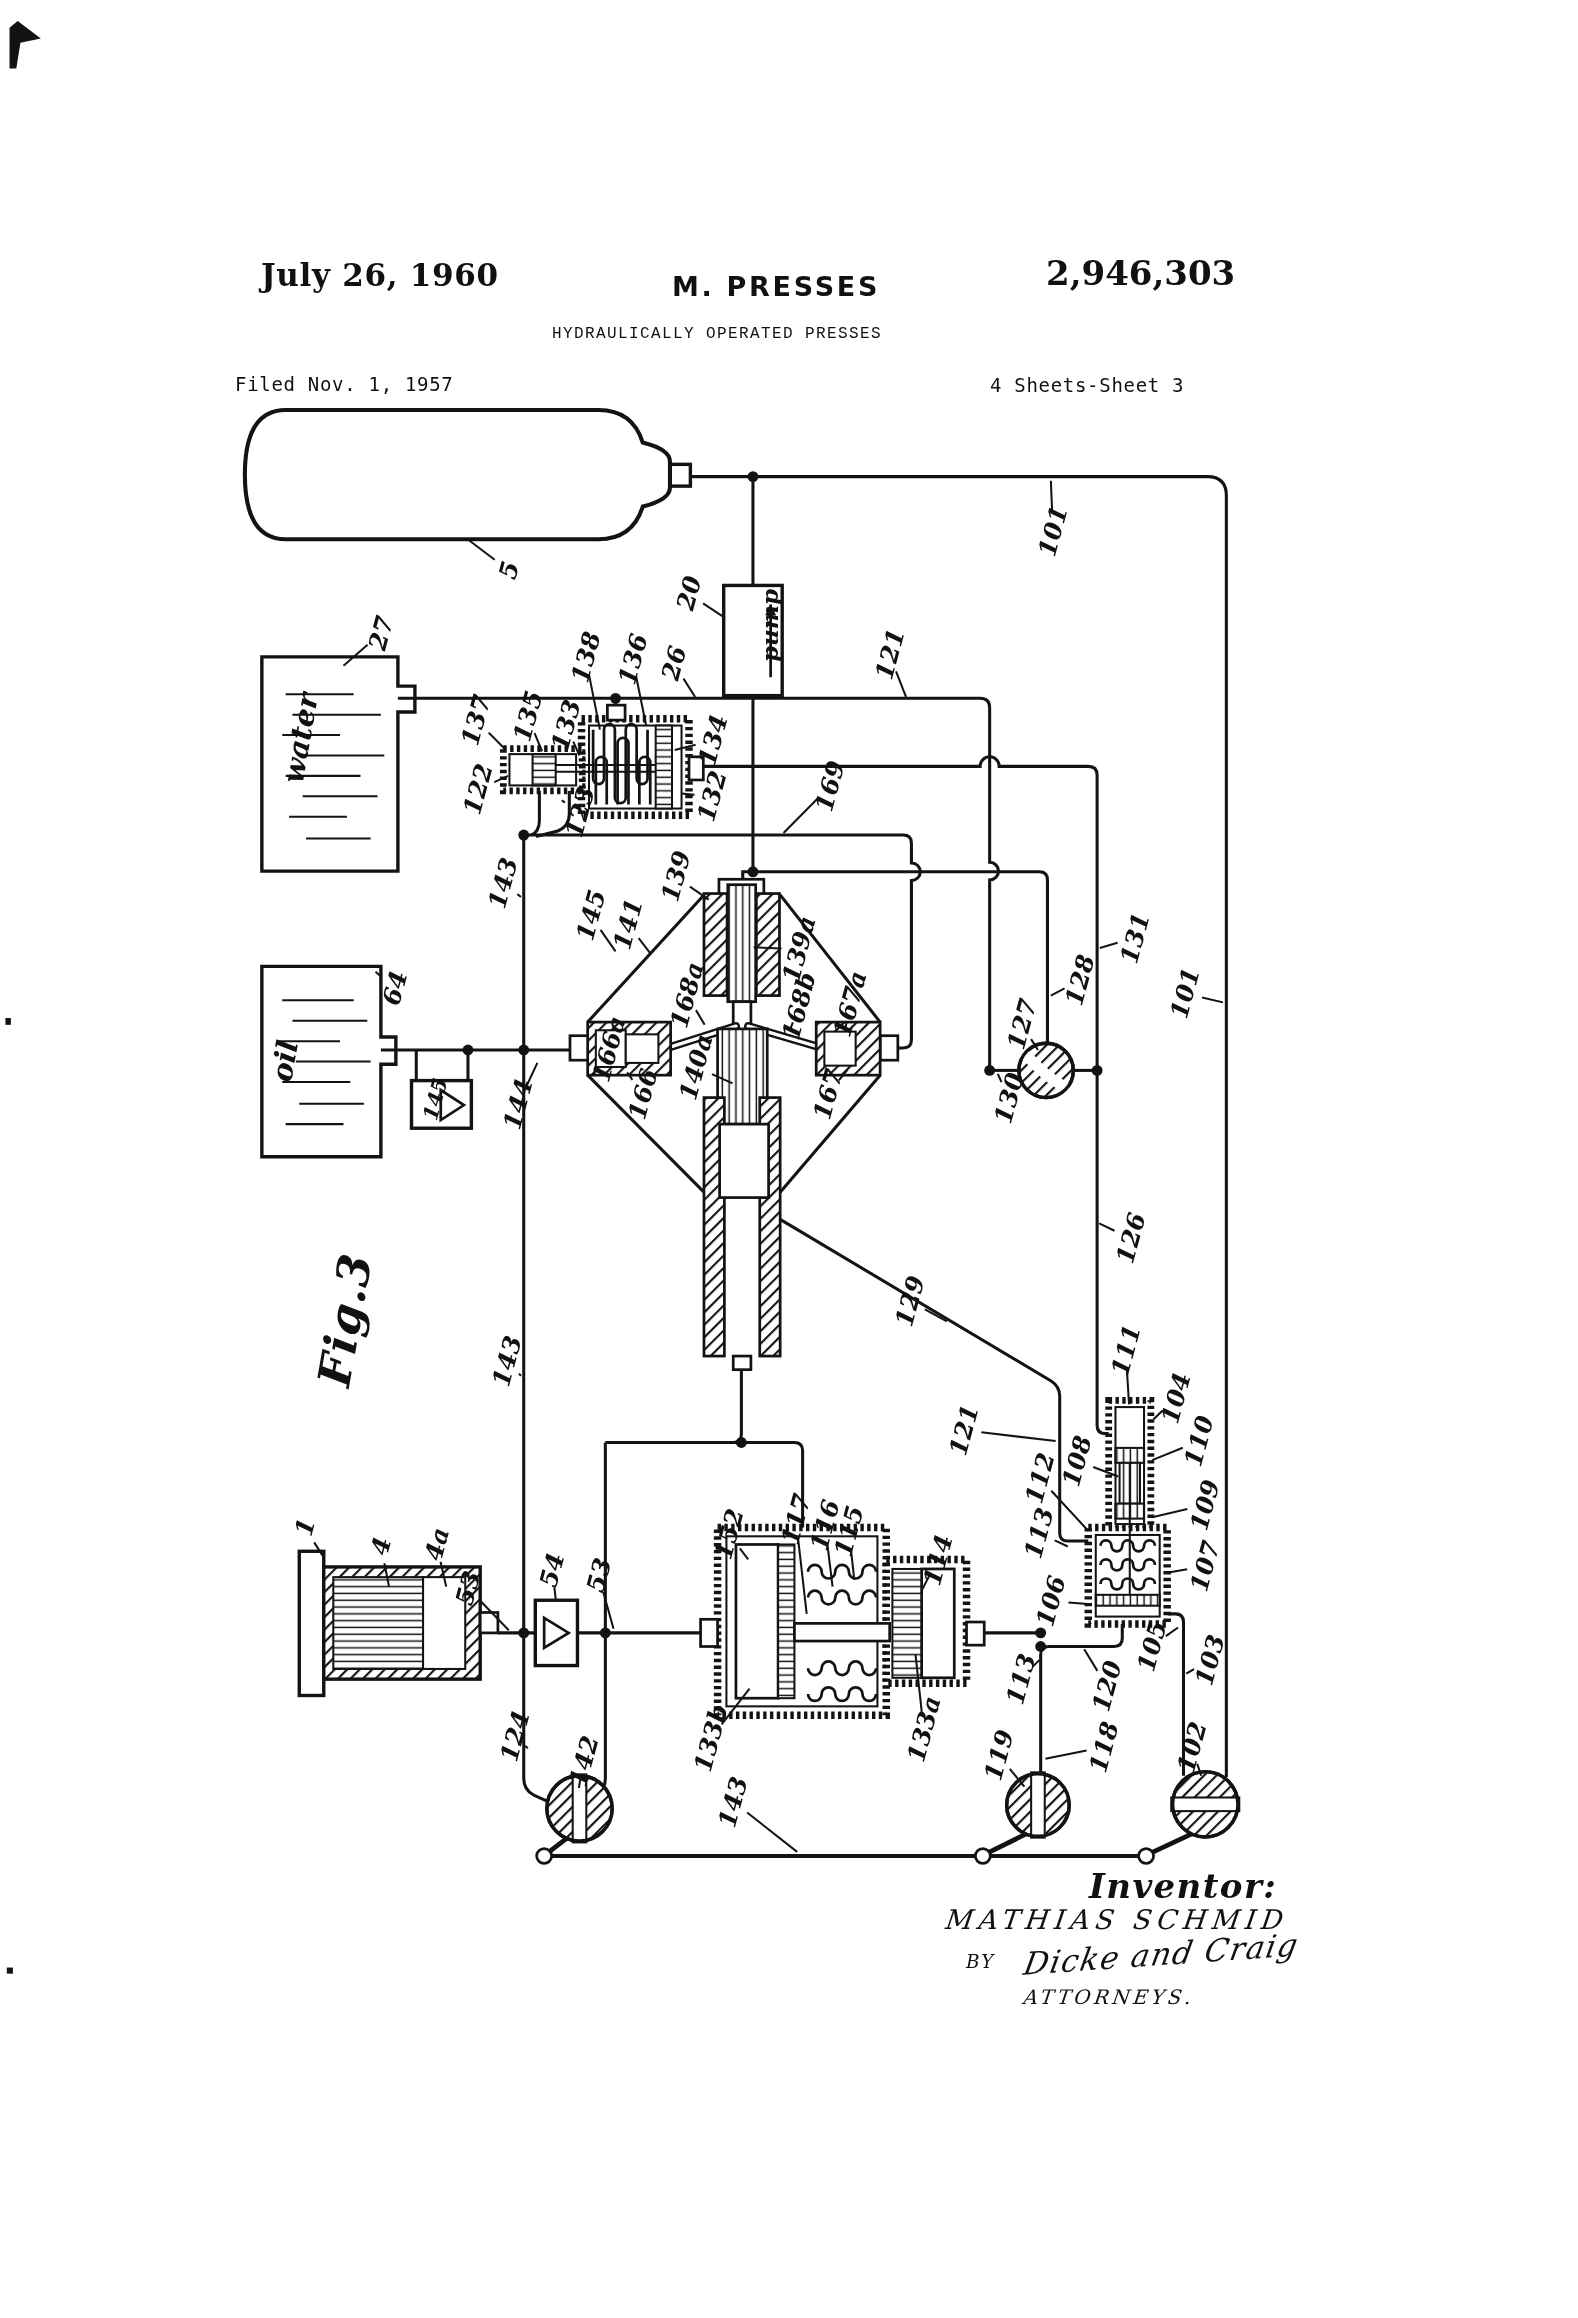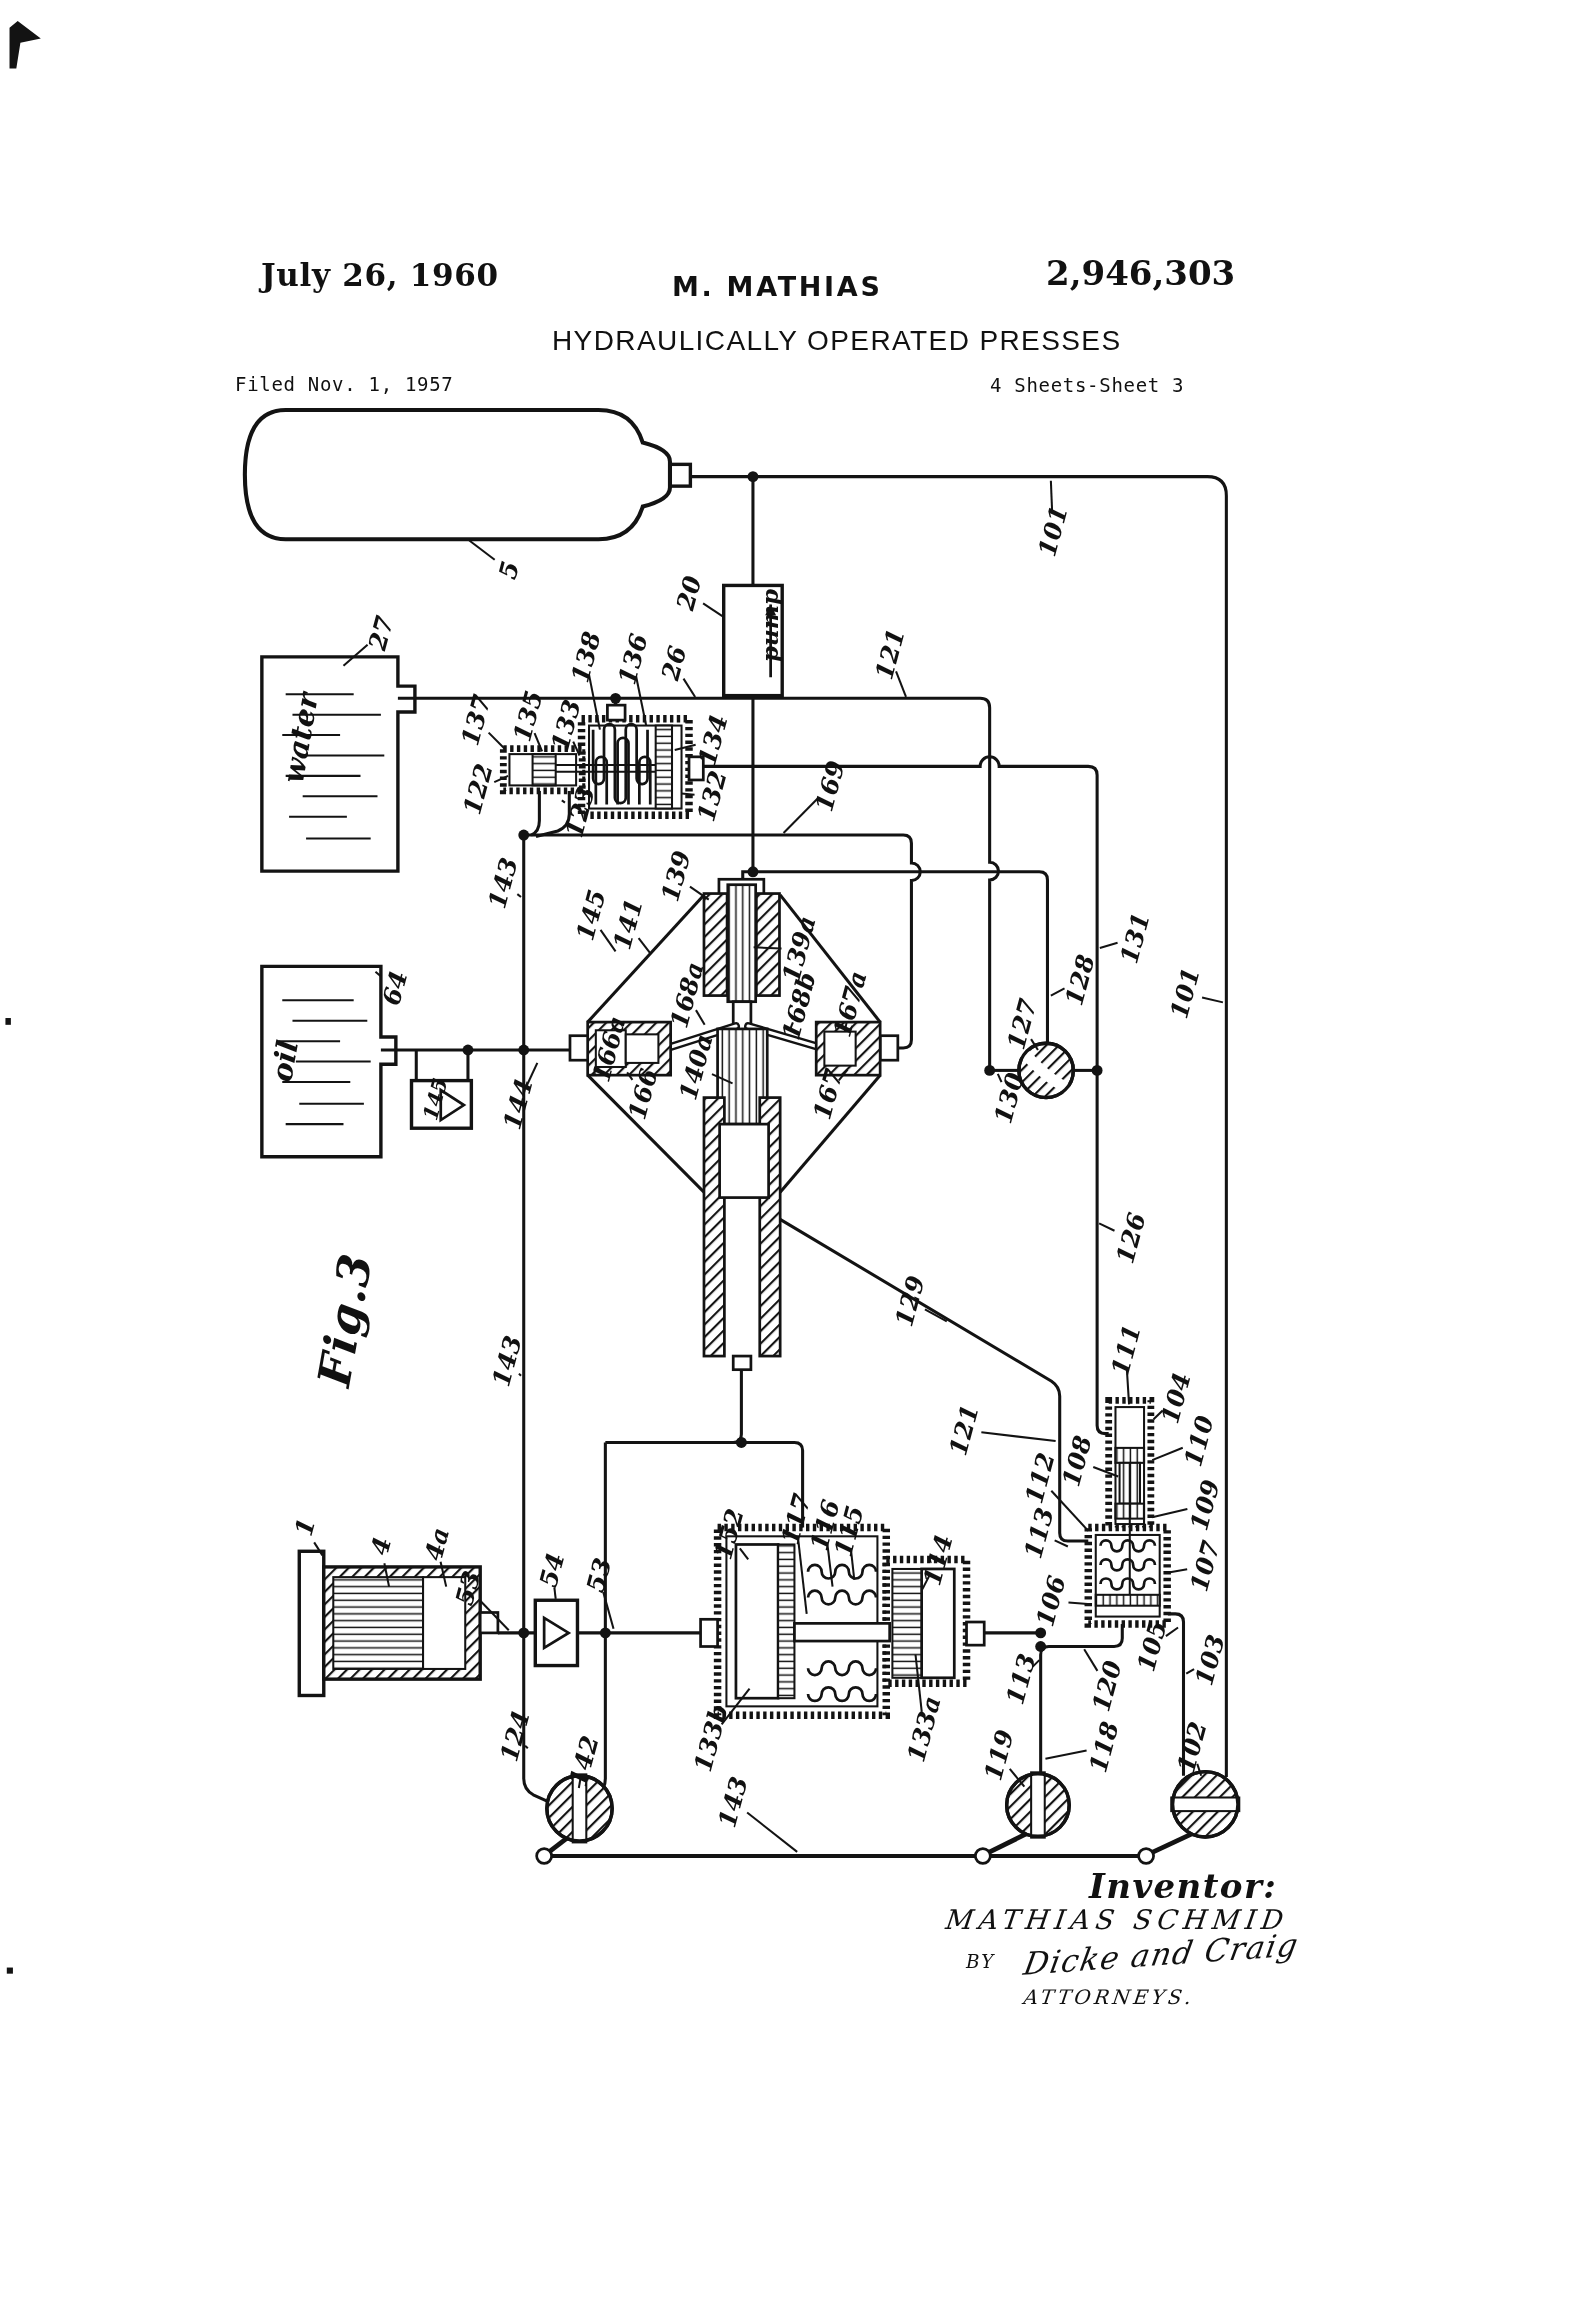"M. MATHIAS" div.abs { text: MATHIAS -> PRESSES }
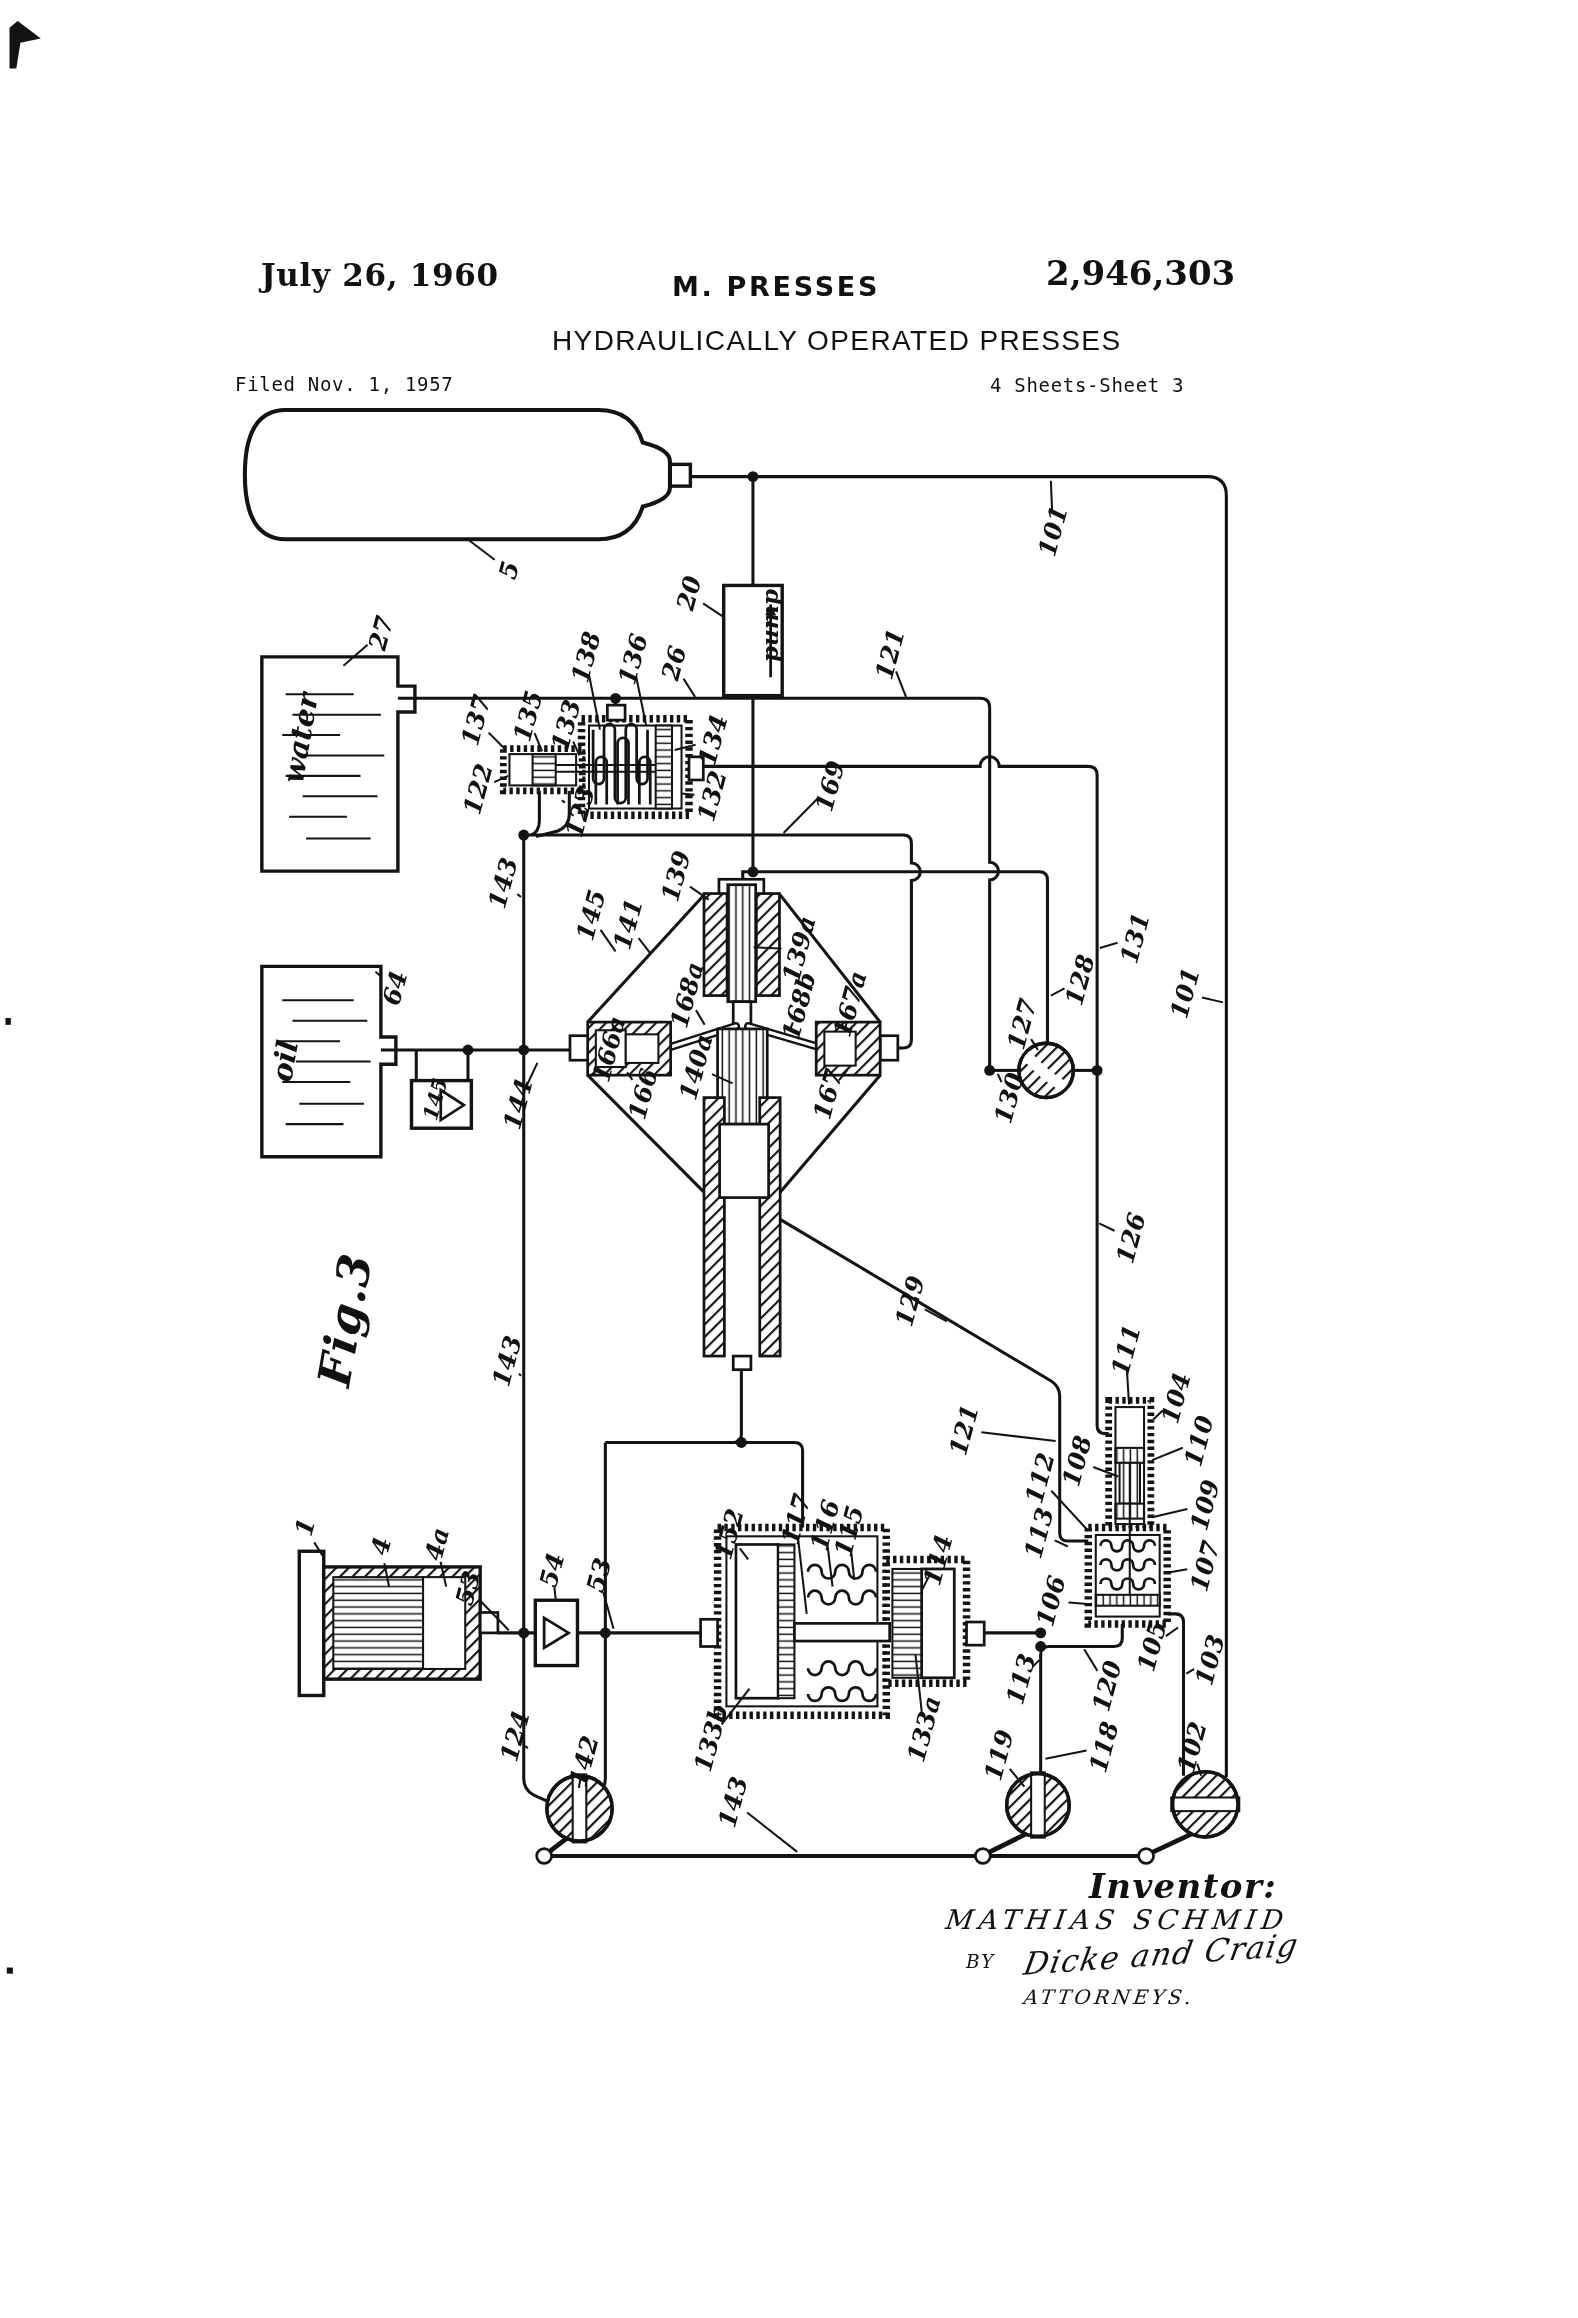"HYDRAULICALLY OPERATED PRESSES" .title { font-family: Liberation Sans, sans-serif -> Liberation Mono, monospace; font-size: 28px -> 16px }
